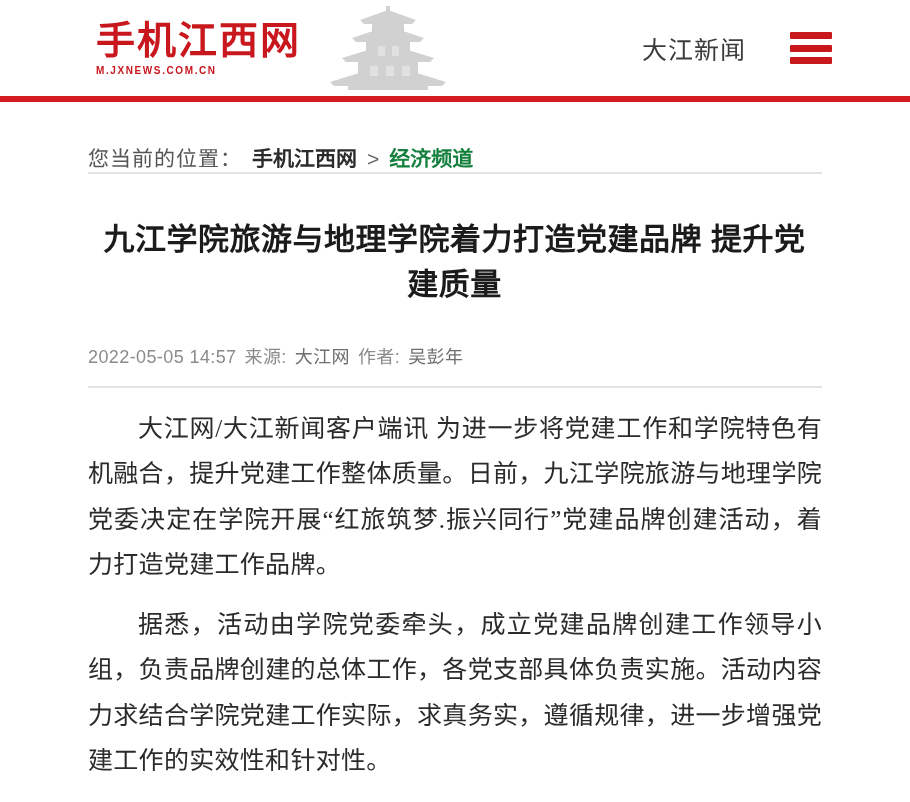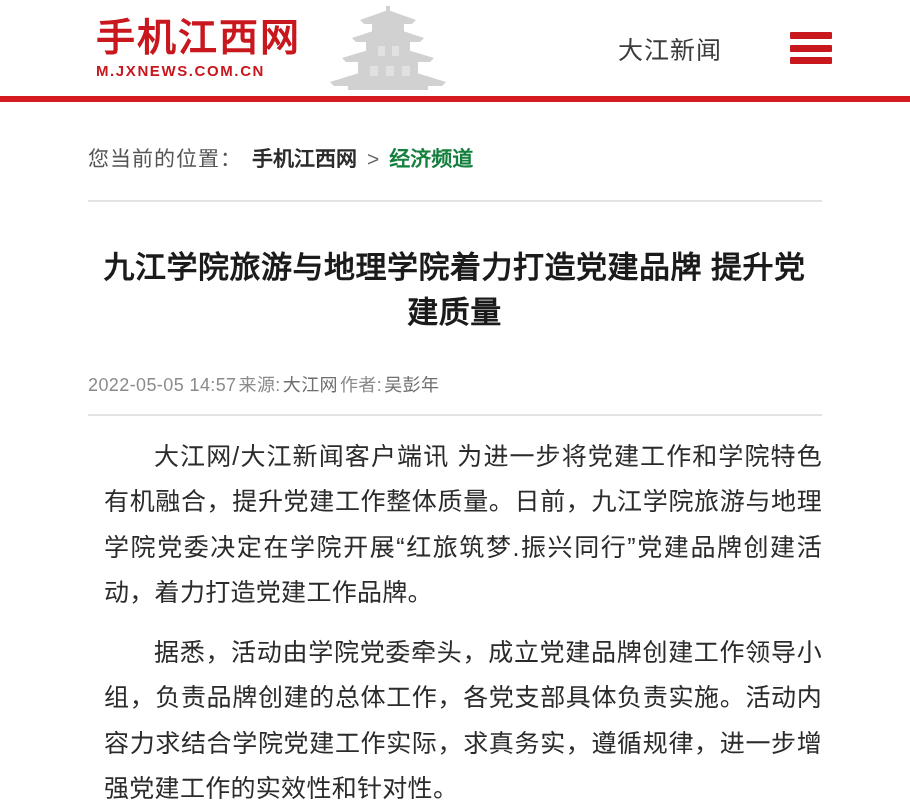"大江新闻" .header-right { gap: 68px -> 44px }
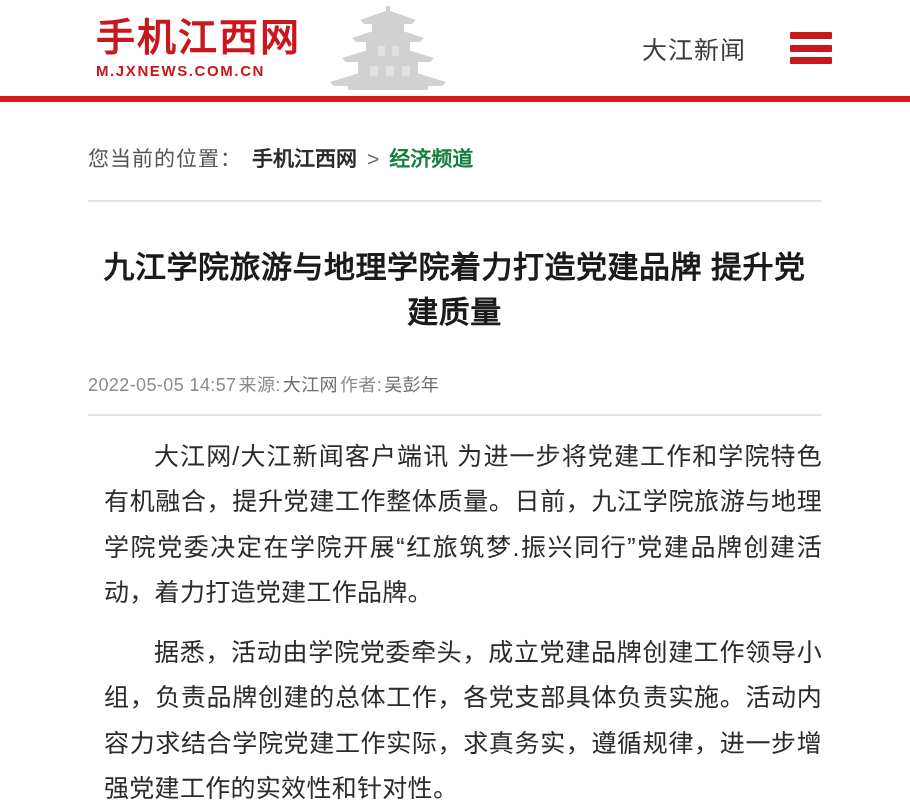"M.JXNEWS.COM.CN" .logo-sub { font-size: 15px -> 10px }
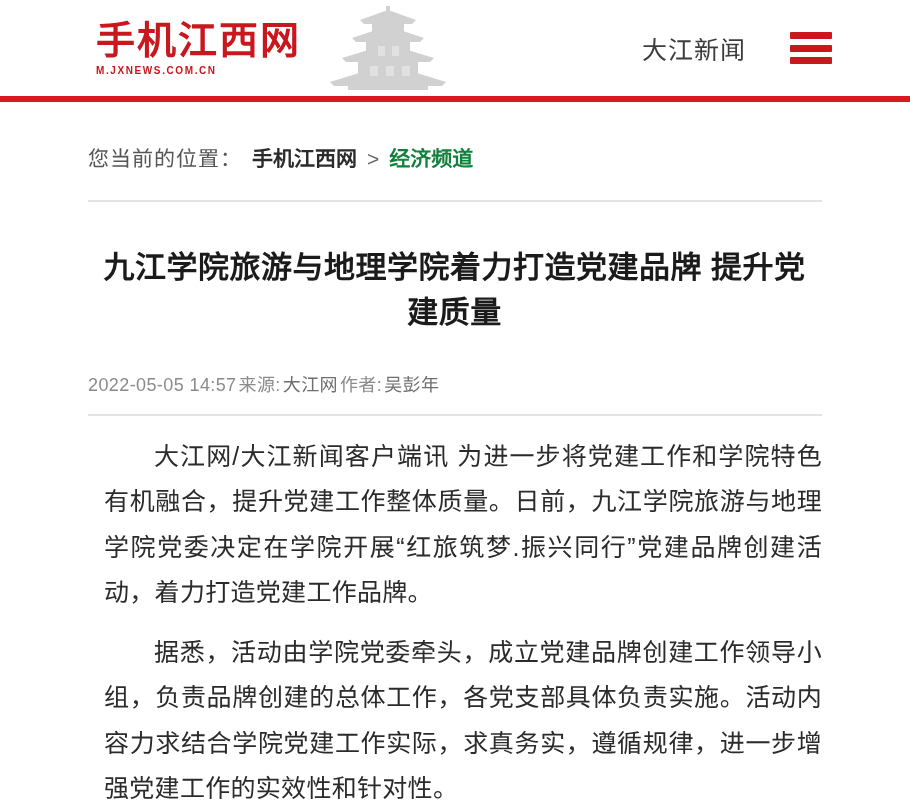"您当前的位置：" .breadcrumb { padding-bottom: 28px -> none }
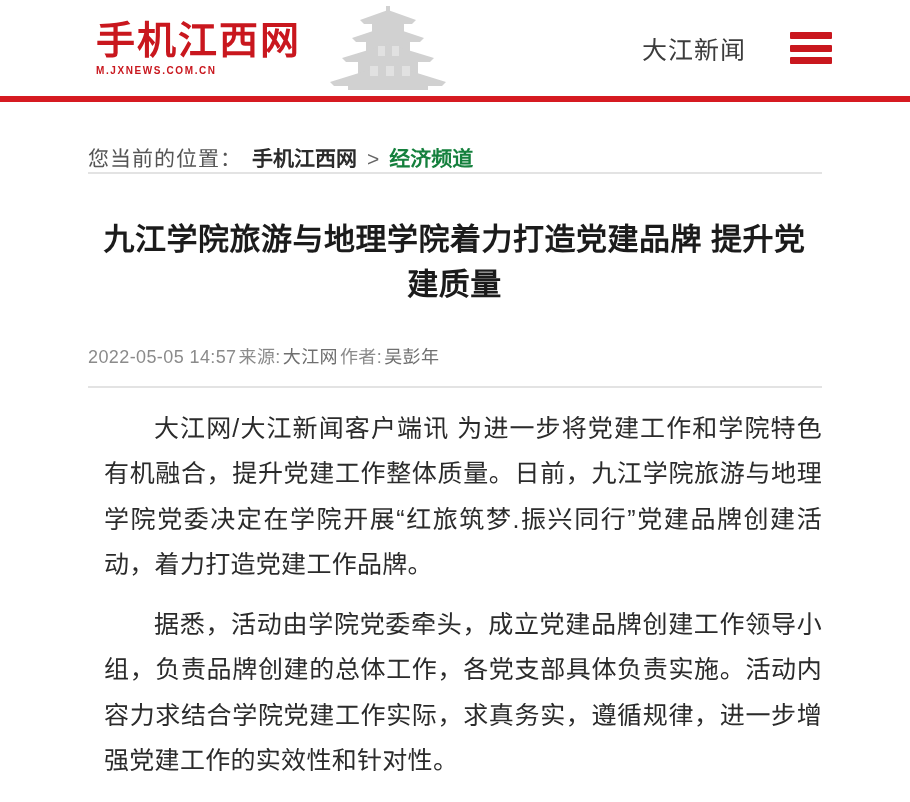"2022-05-05 14:57" .article-meta { gap: 2px -> 8px }
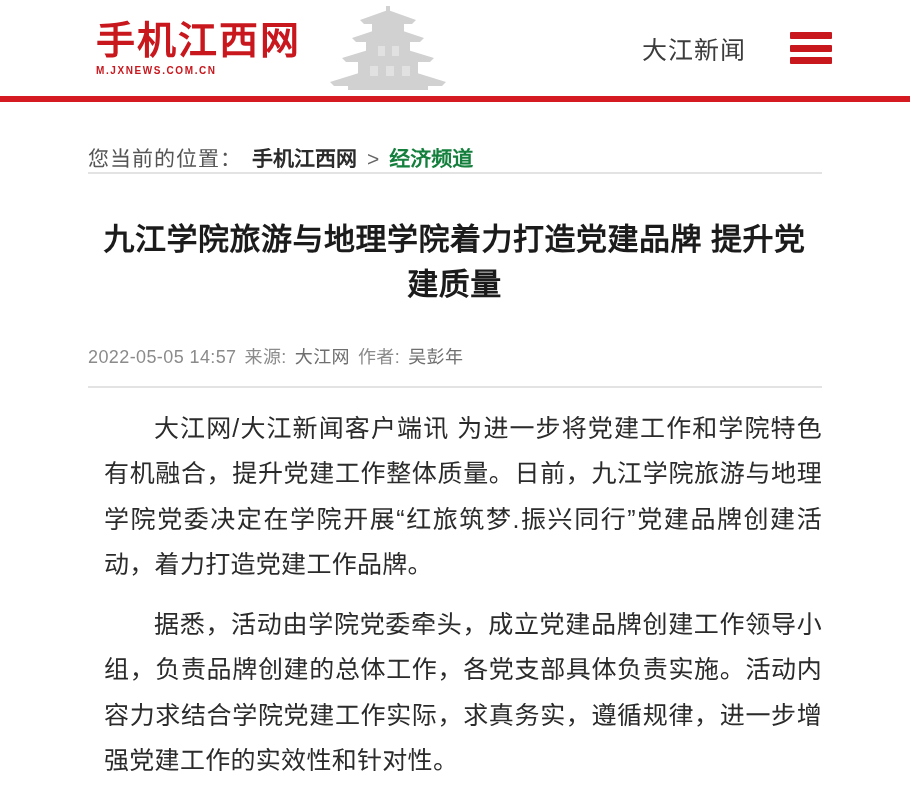"大江网/大江新闻客户端讯" .article-body p { font-family: none -> Liberation Serif, serif; margin: 12px 0 14px 16px -> 12px 0 14px 0 }
